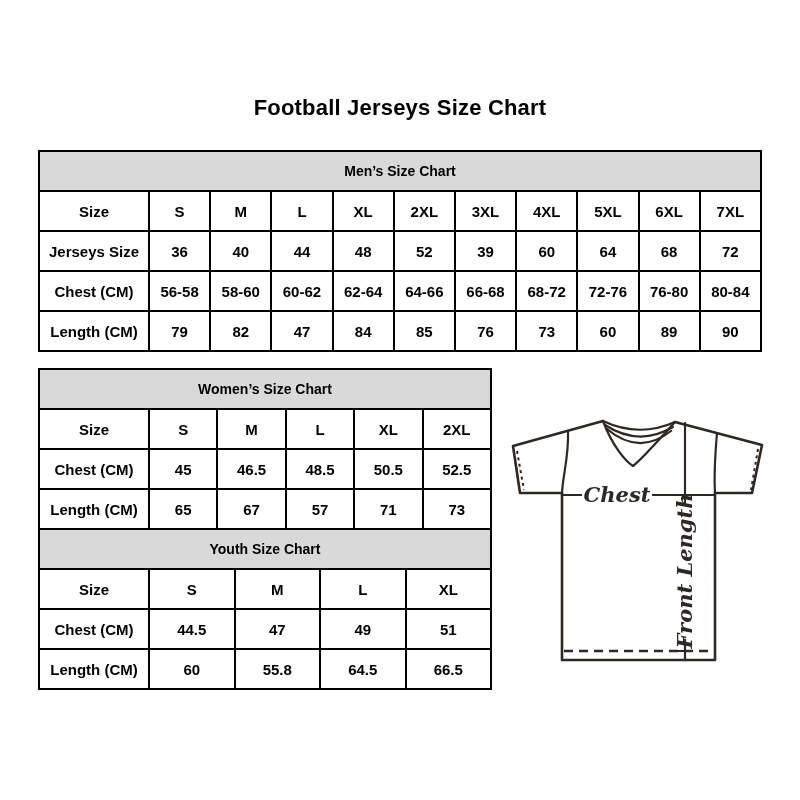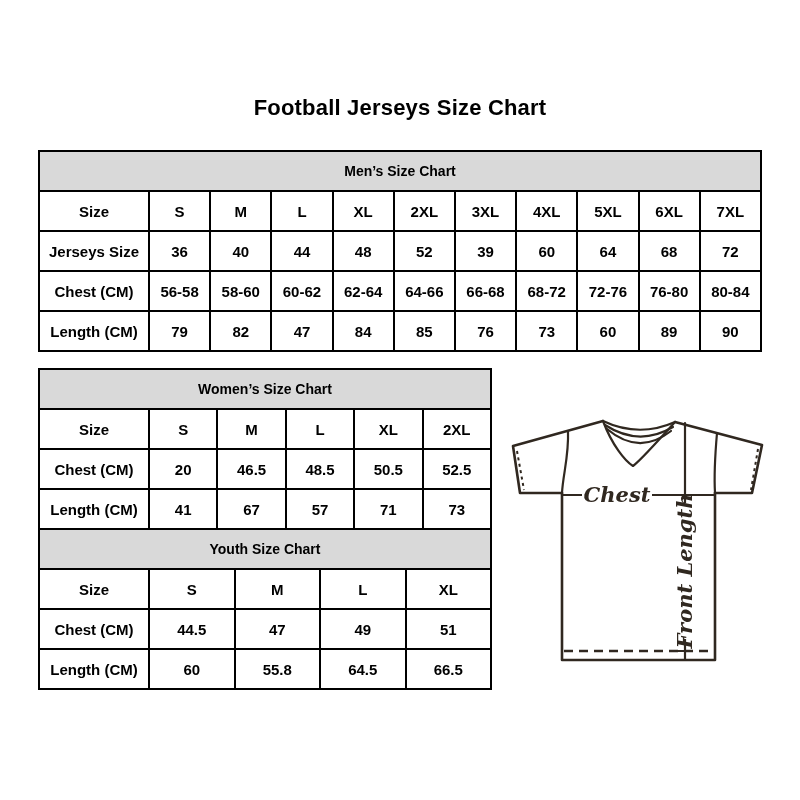"20" td { text: 20 -> 45 }
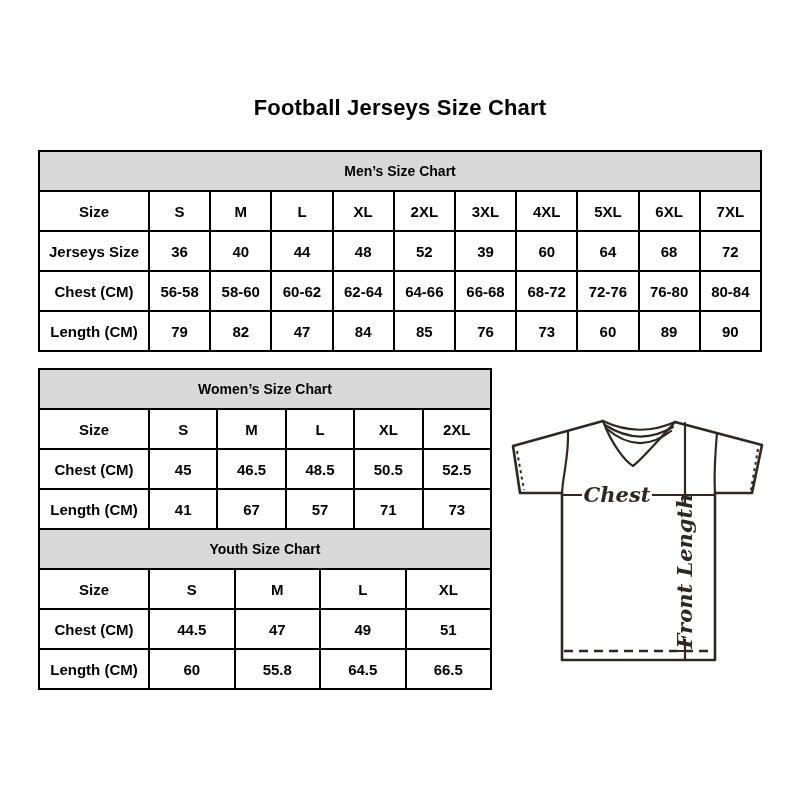"41" td { text: 41 -> 65 }
